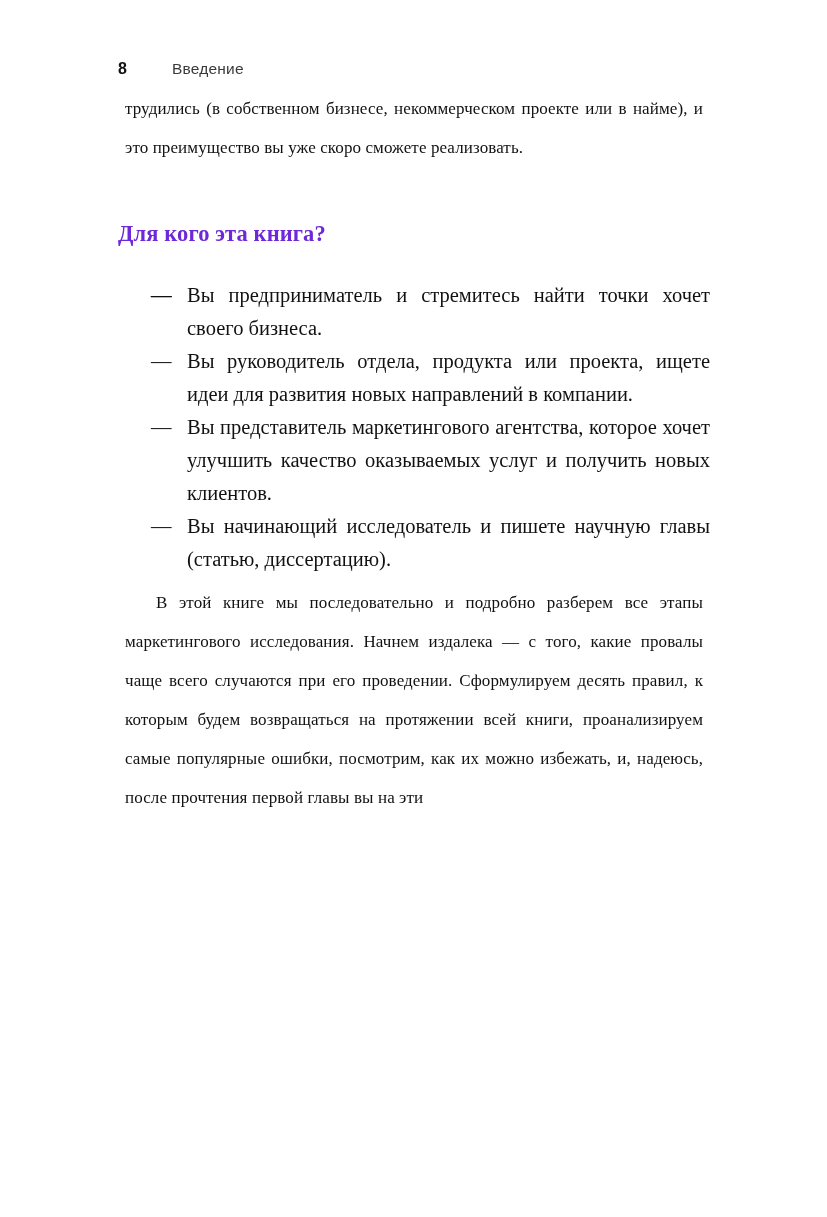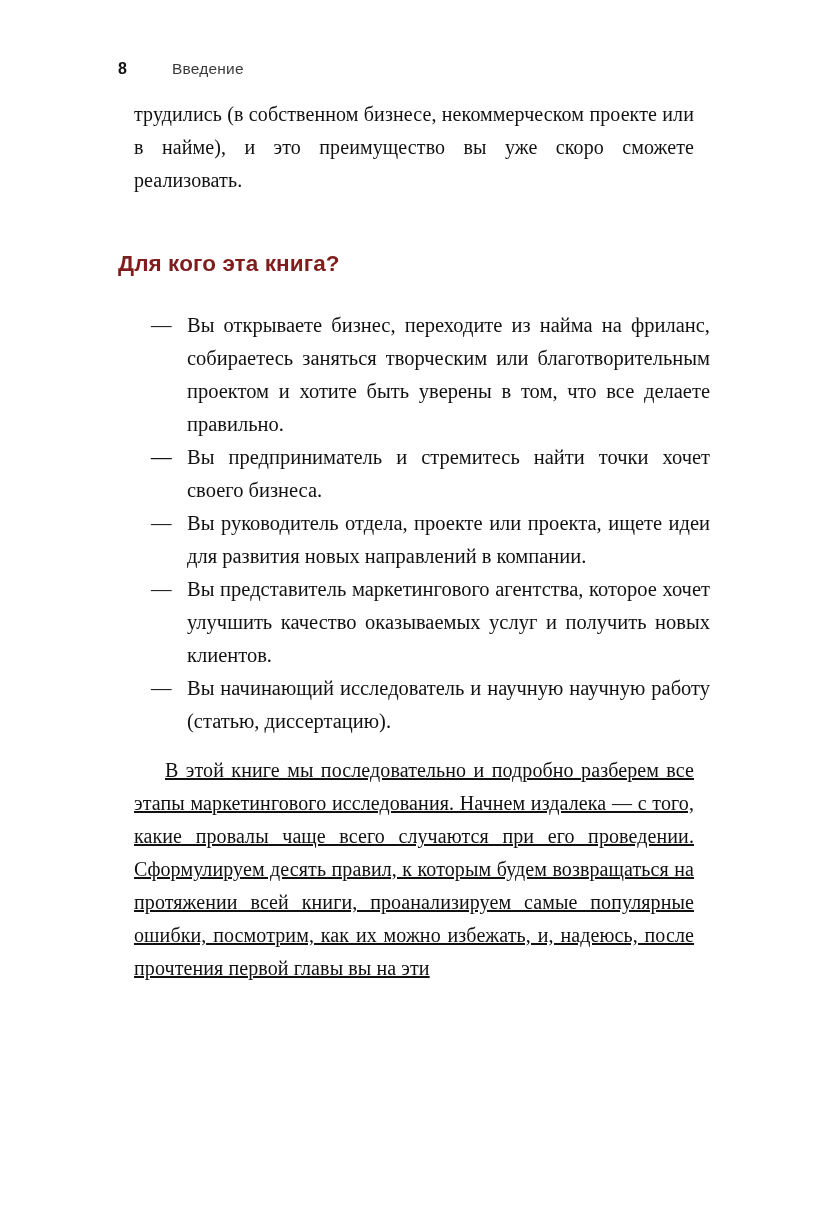"трудились (в собственном бизнесе," p.body { font-size: 20px -> 17px; line-height: 33px -> 39px; margin: 16px -> 7px }
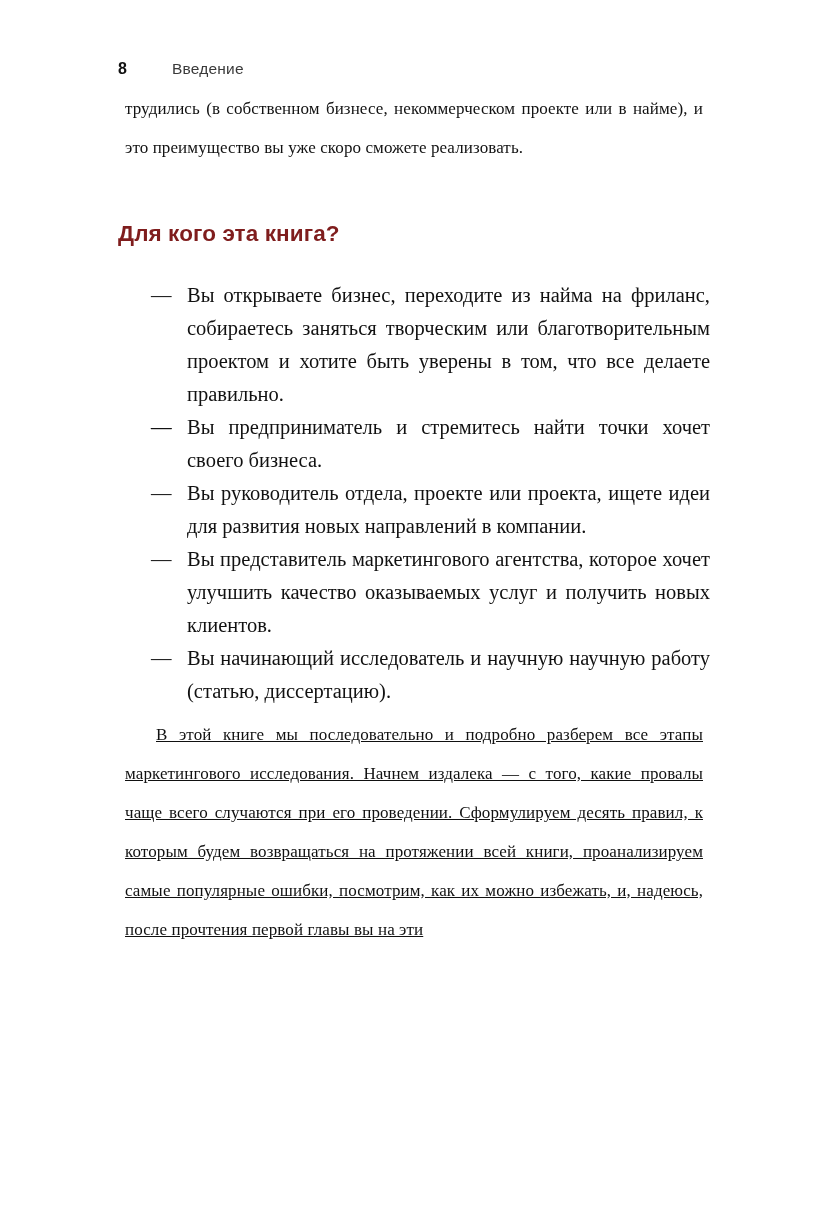"Для кого эта книга?" h2.section-heading { color: #7f1d1d -> #6d28d9; font-family: Liberation Sans, sans-serif -> Liberation Serif, serif }
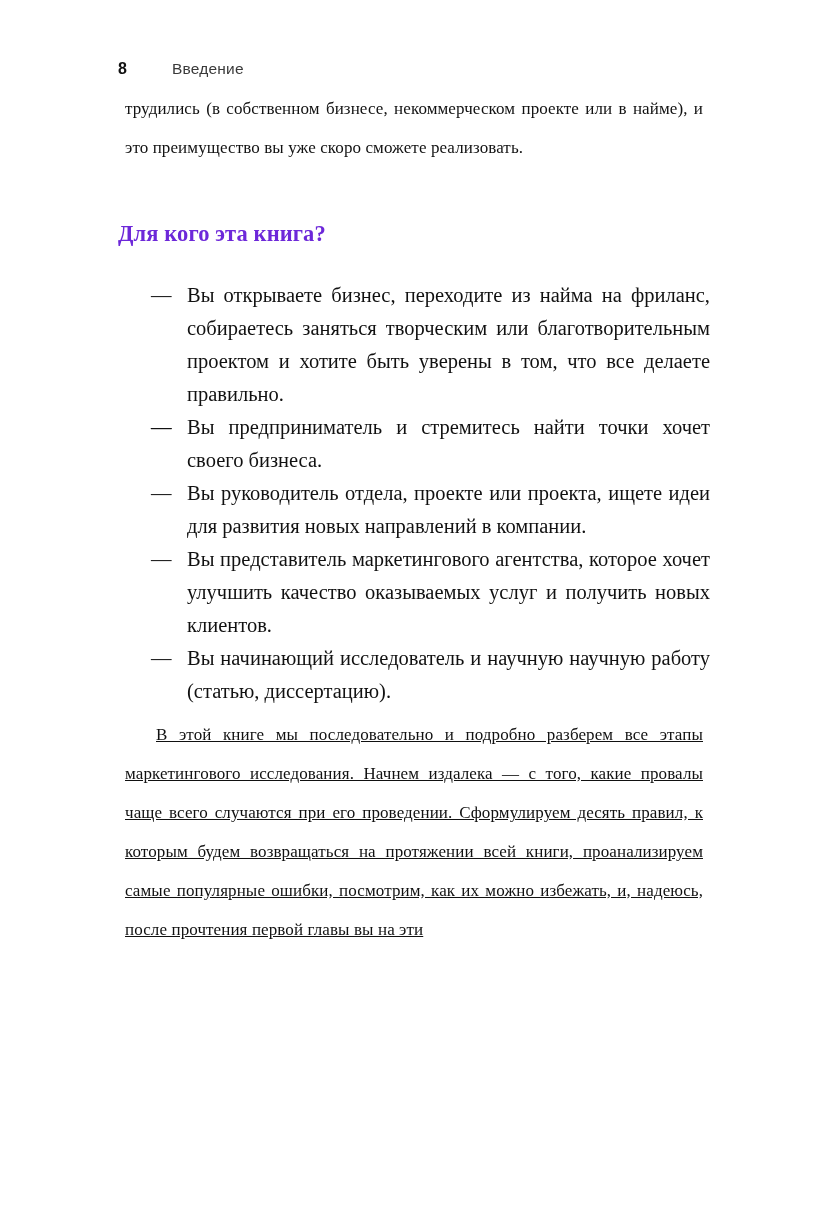"Вы открываете бизнес, переходите из" span { html: <span>Вы открываете бизнес, переходите из найма на фриланс, собираетесь заняться творческим или благотворительным проектом и хотите быть уверены в том, что все делаете правильно.</span> -> none }
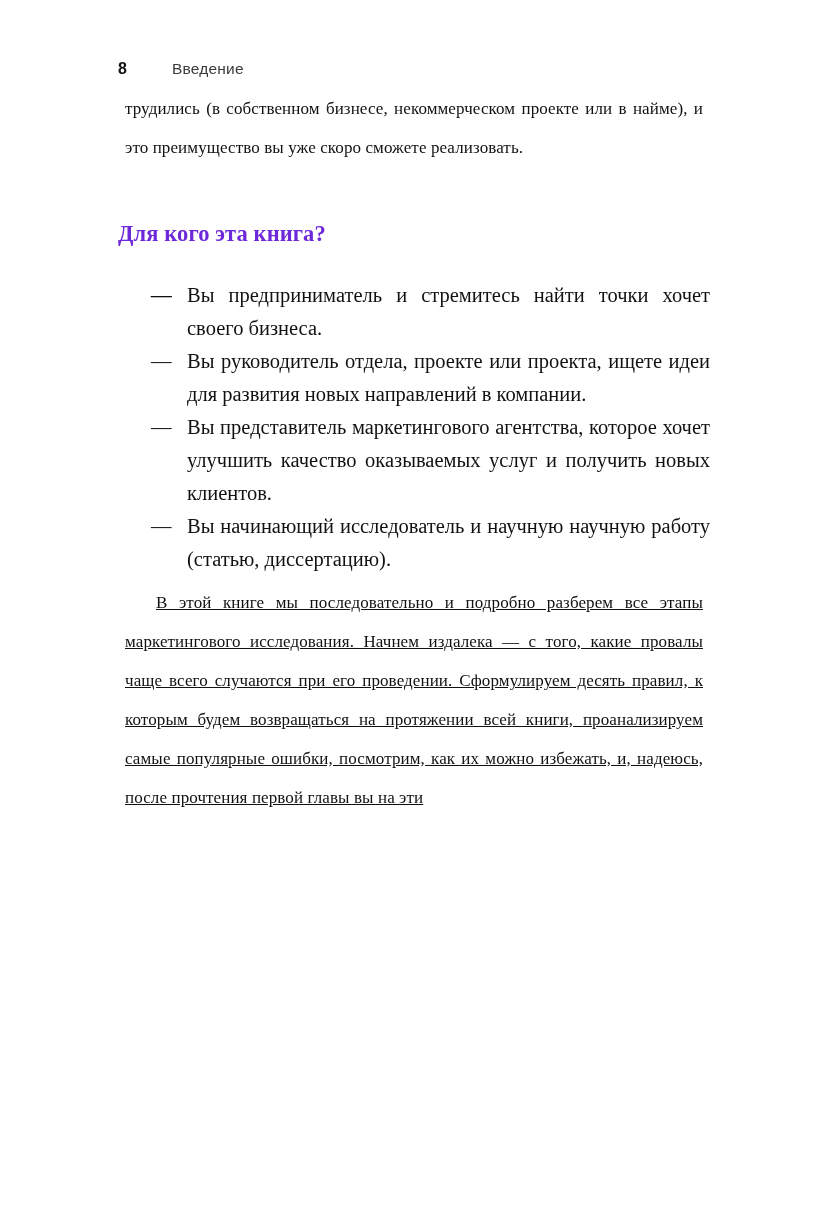"Вы руководитель отдела, проекте или" span { text: проекте -> продукта }
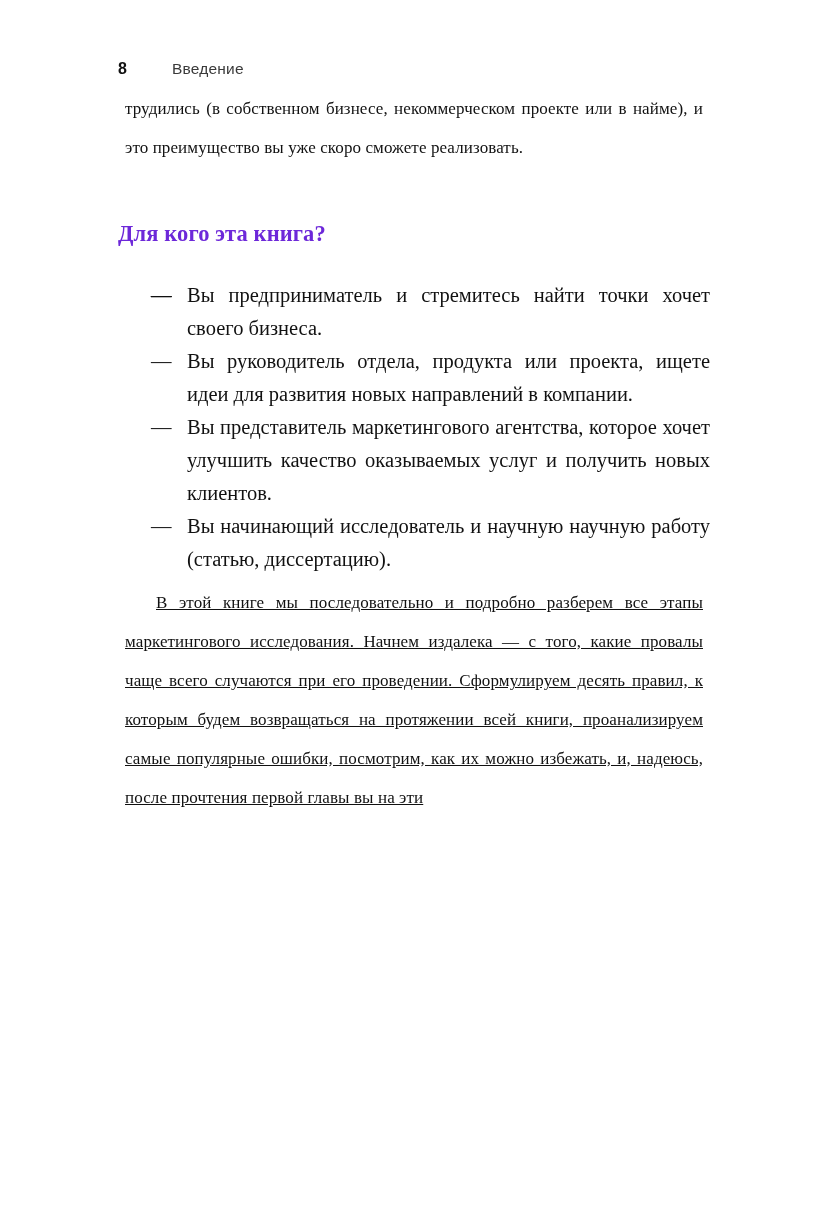"Вы начинающий исследователь и научную" span { text: научную научную работу -> пишете научную главы }
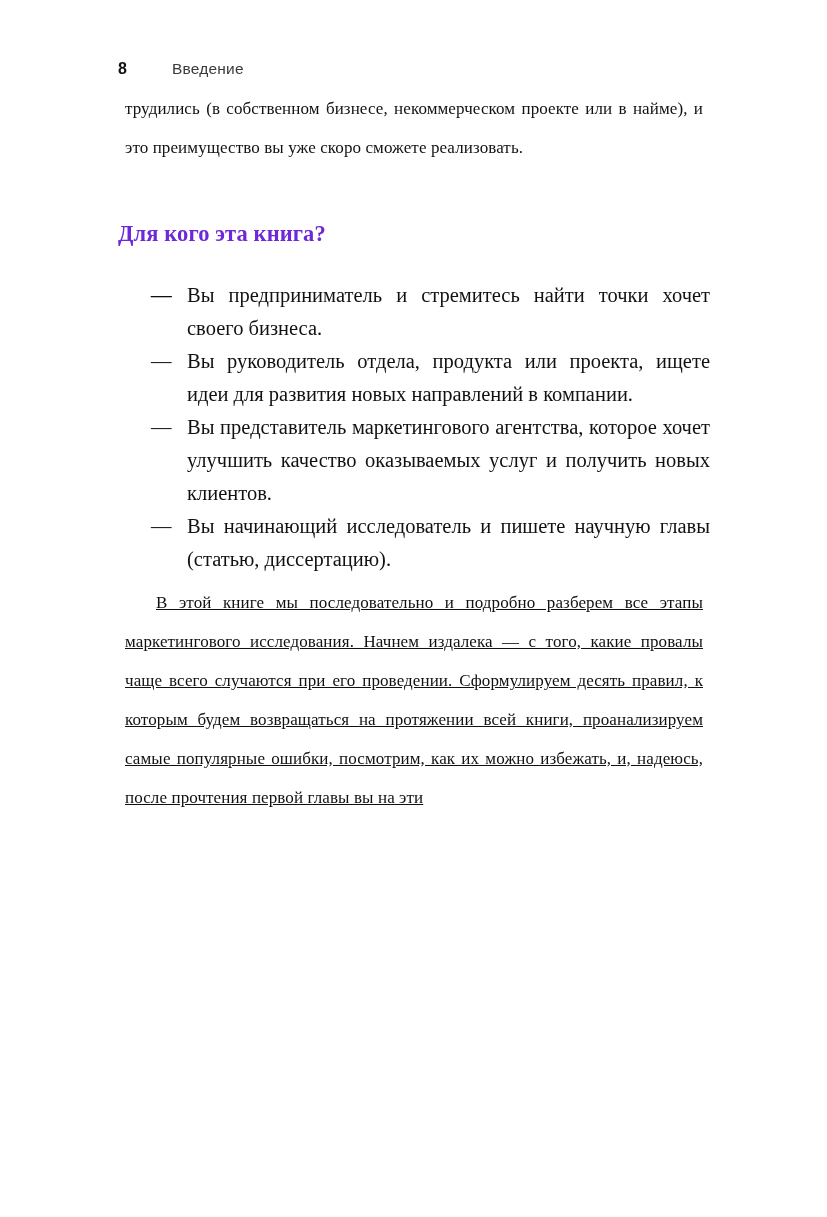"В этой книге мы последовательно" .indent { text-decoration: underline -> none }
